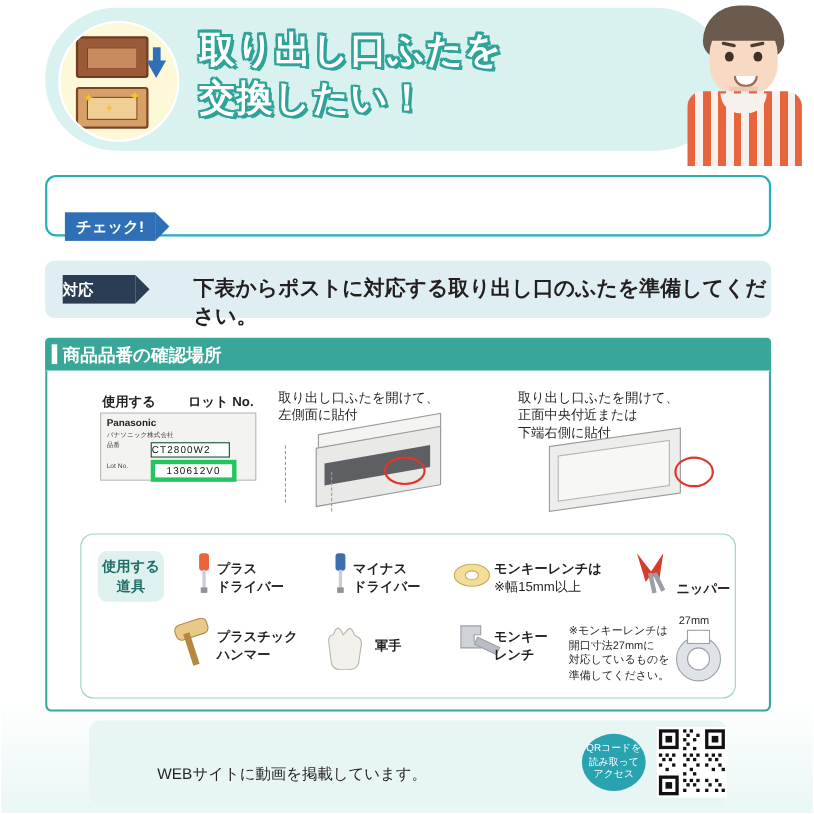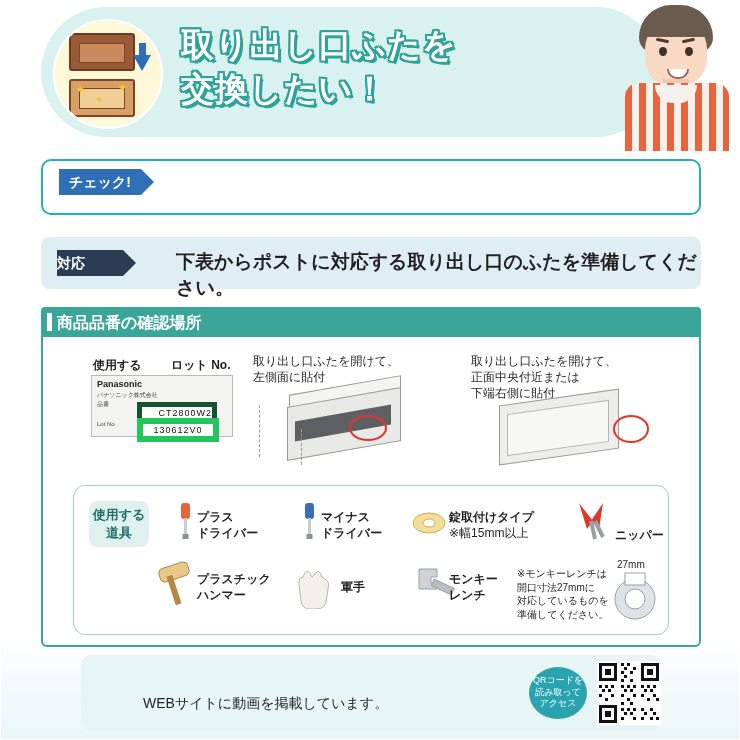"チェック!" .tag { top: 8px -> 32px }
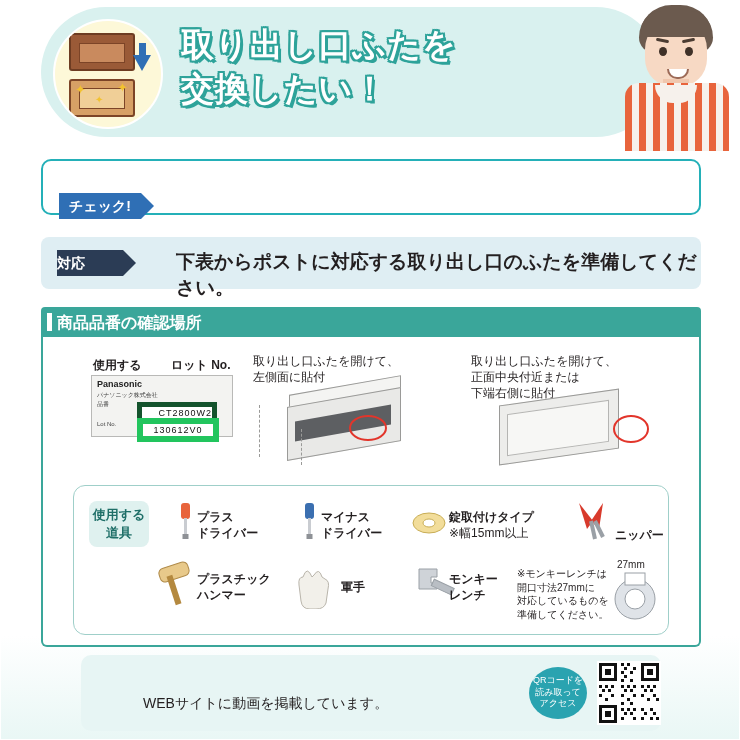"CT2800W2" .label-img .code { border: 5px solid #14532d -> 1px solid #14532d; text-align: right -> left }
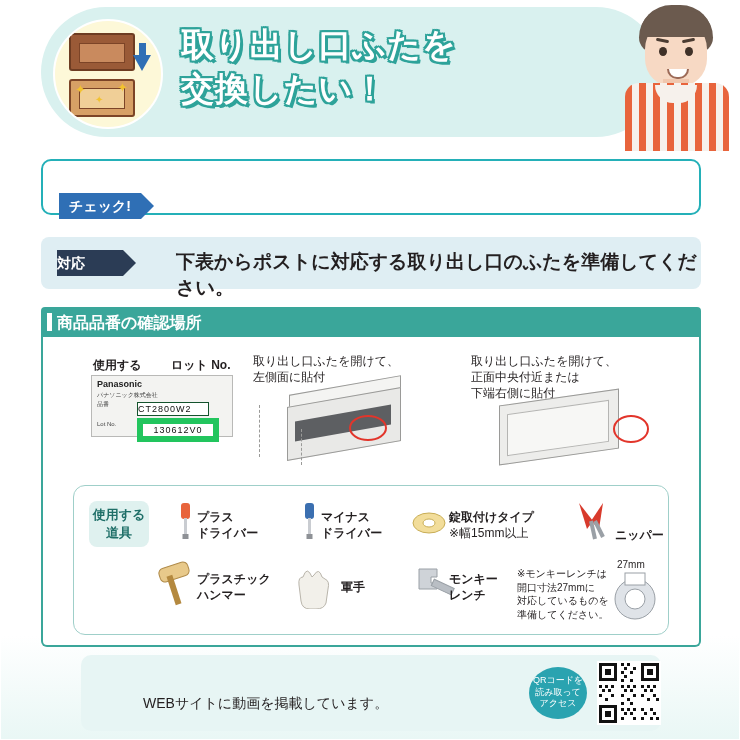"130612V0" .label-img .lot { border: 6px solid #22c55e -> 4px solid #22c55e }
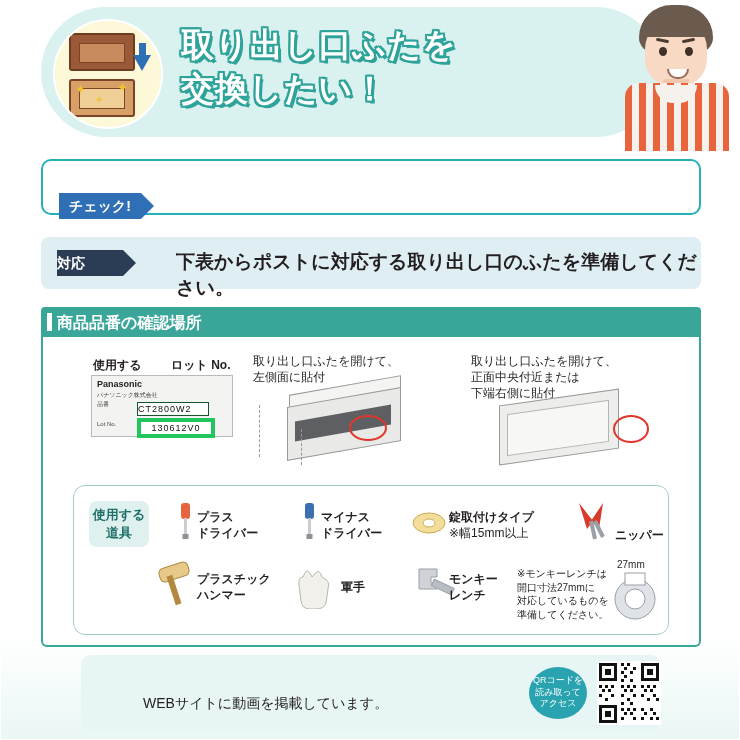"錠取付けタイプ" div { text: 錠取付けタイプ -> モンキーレンチは }
